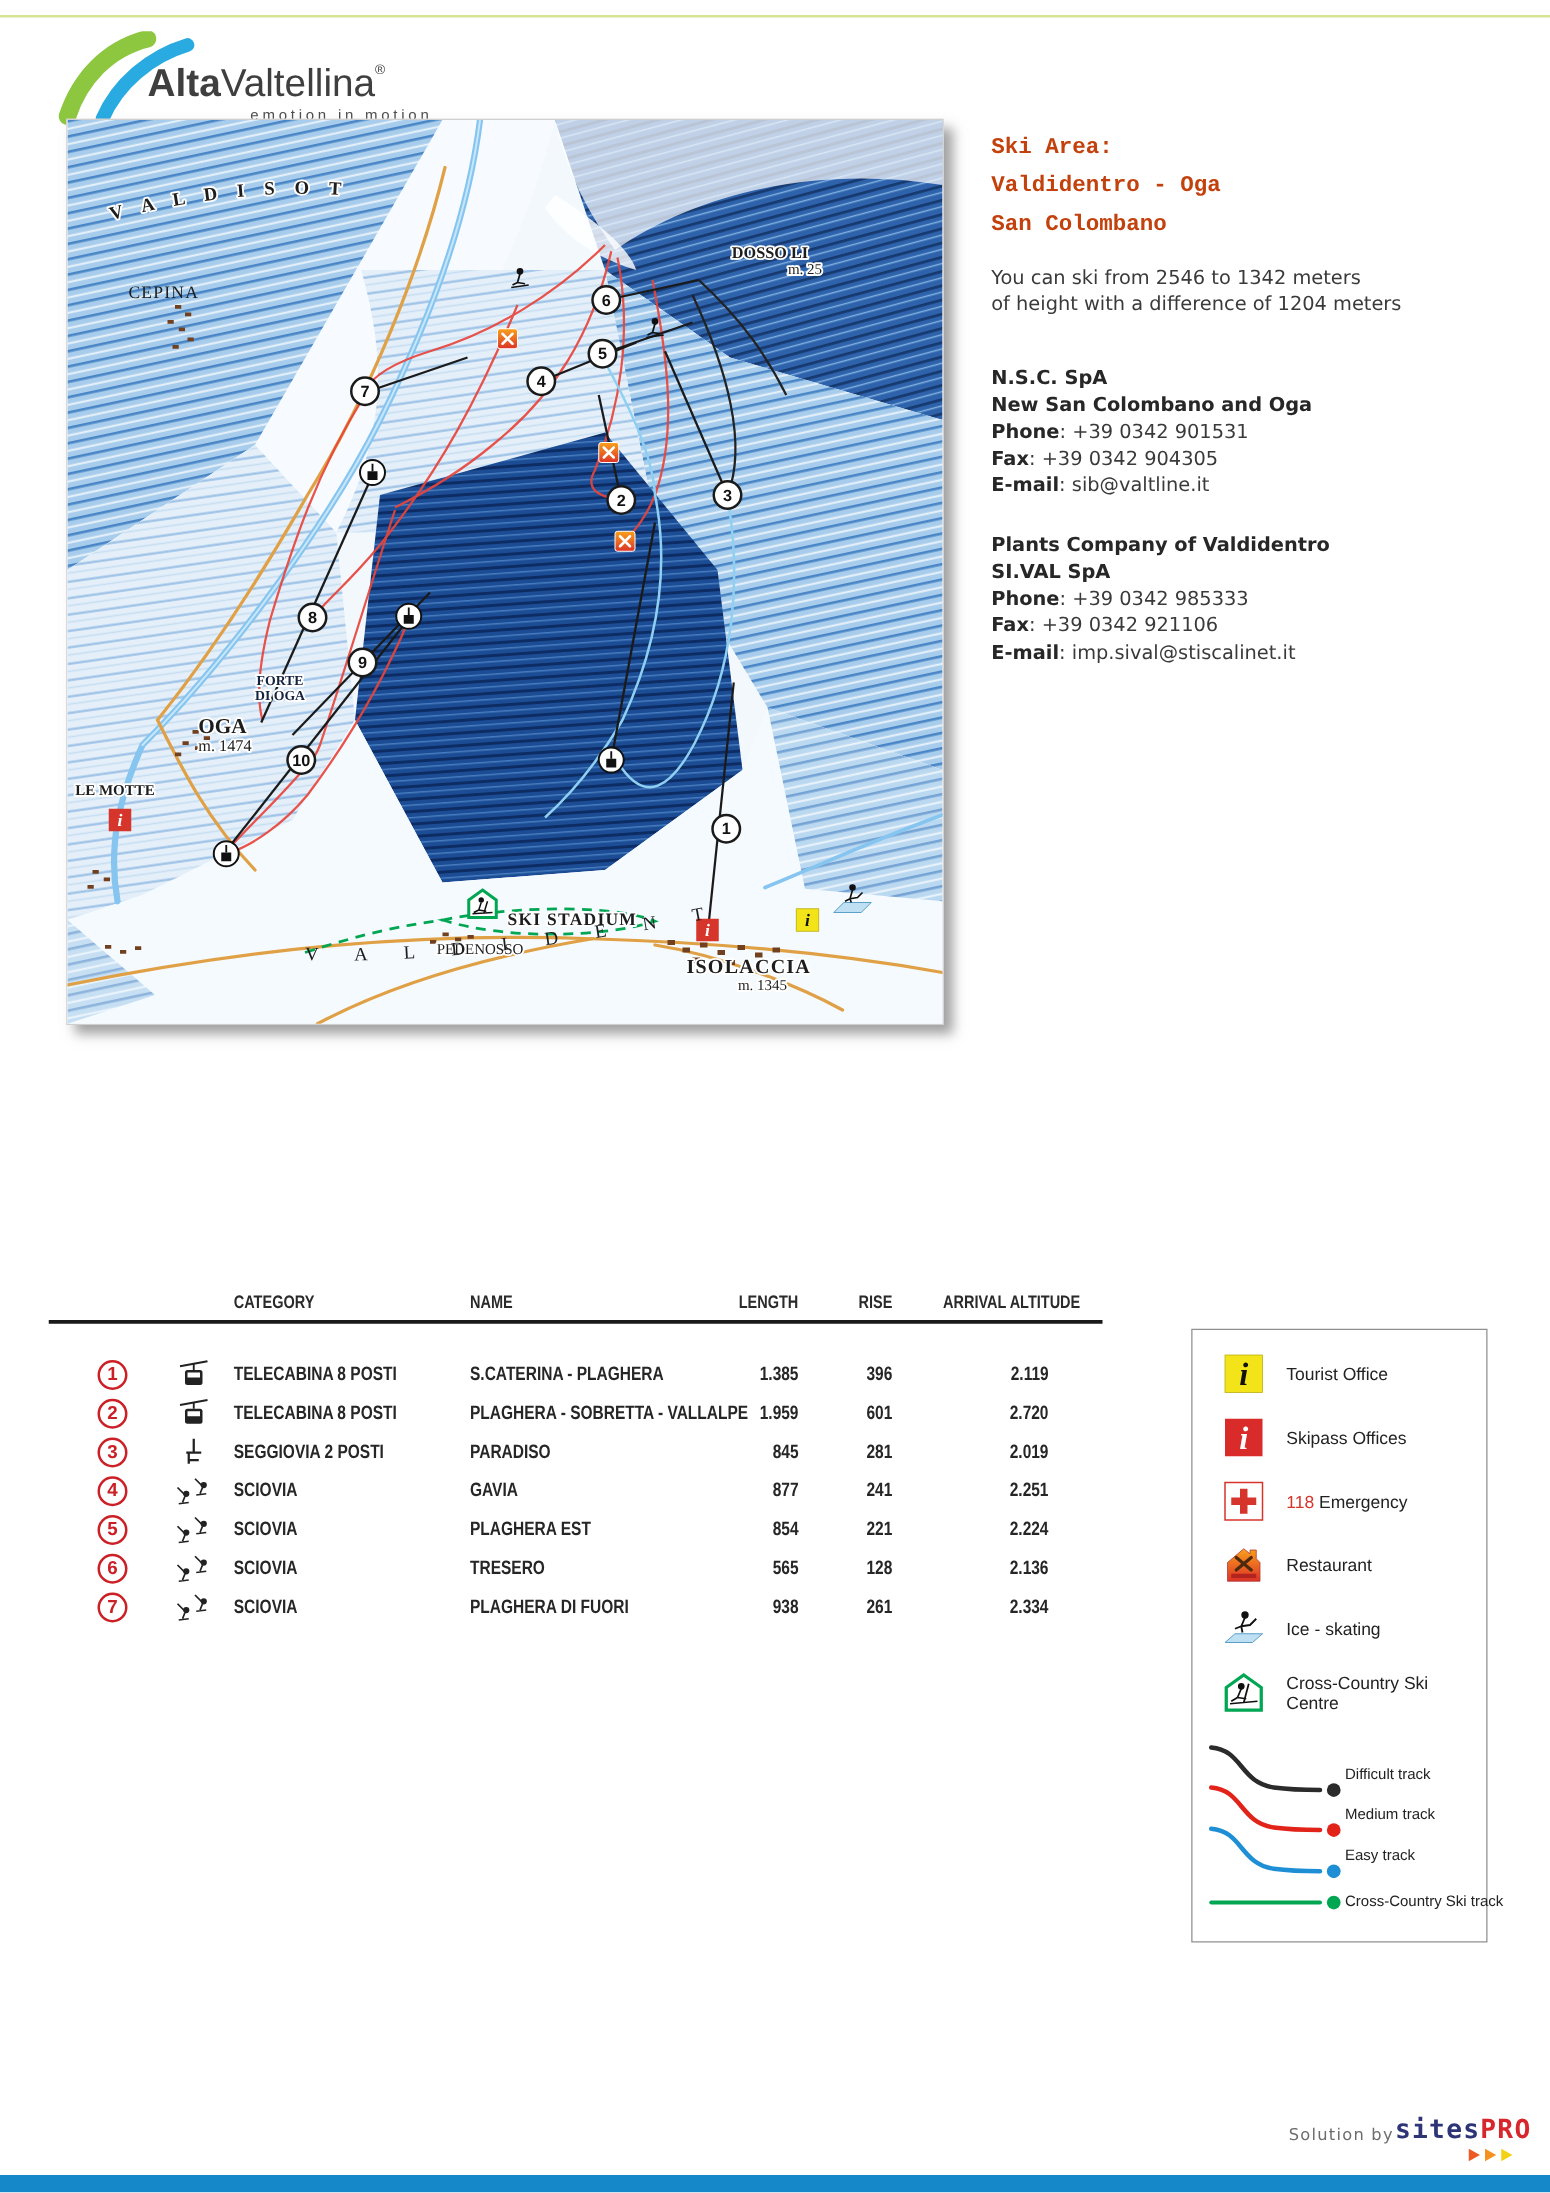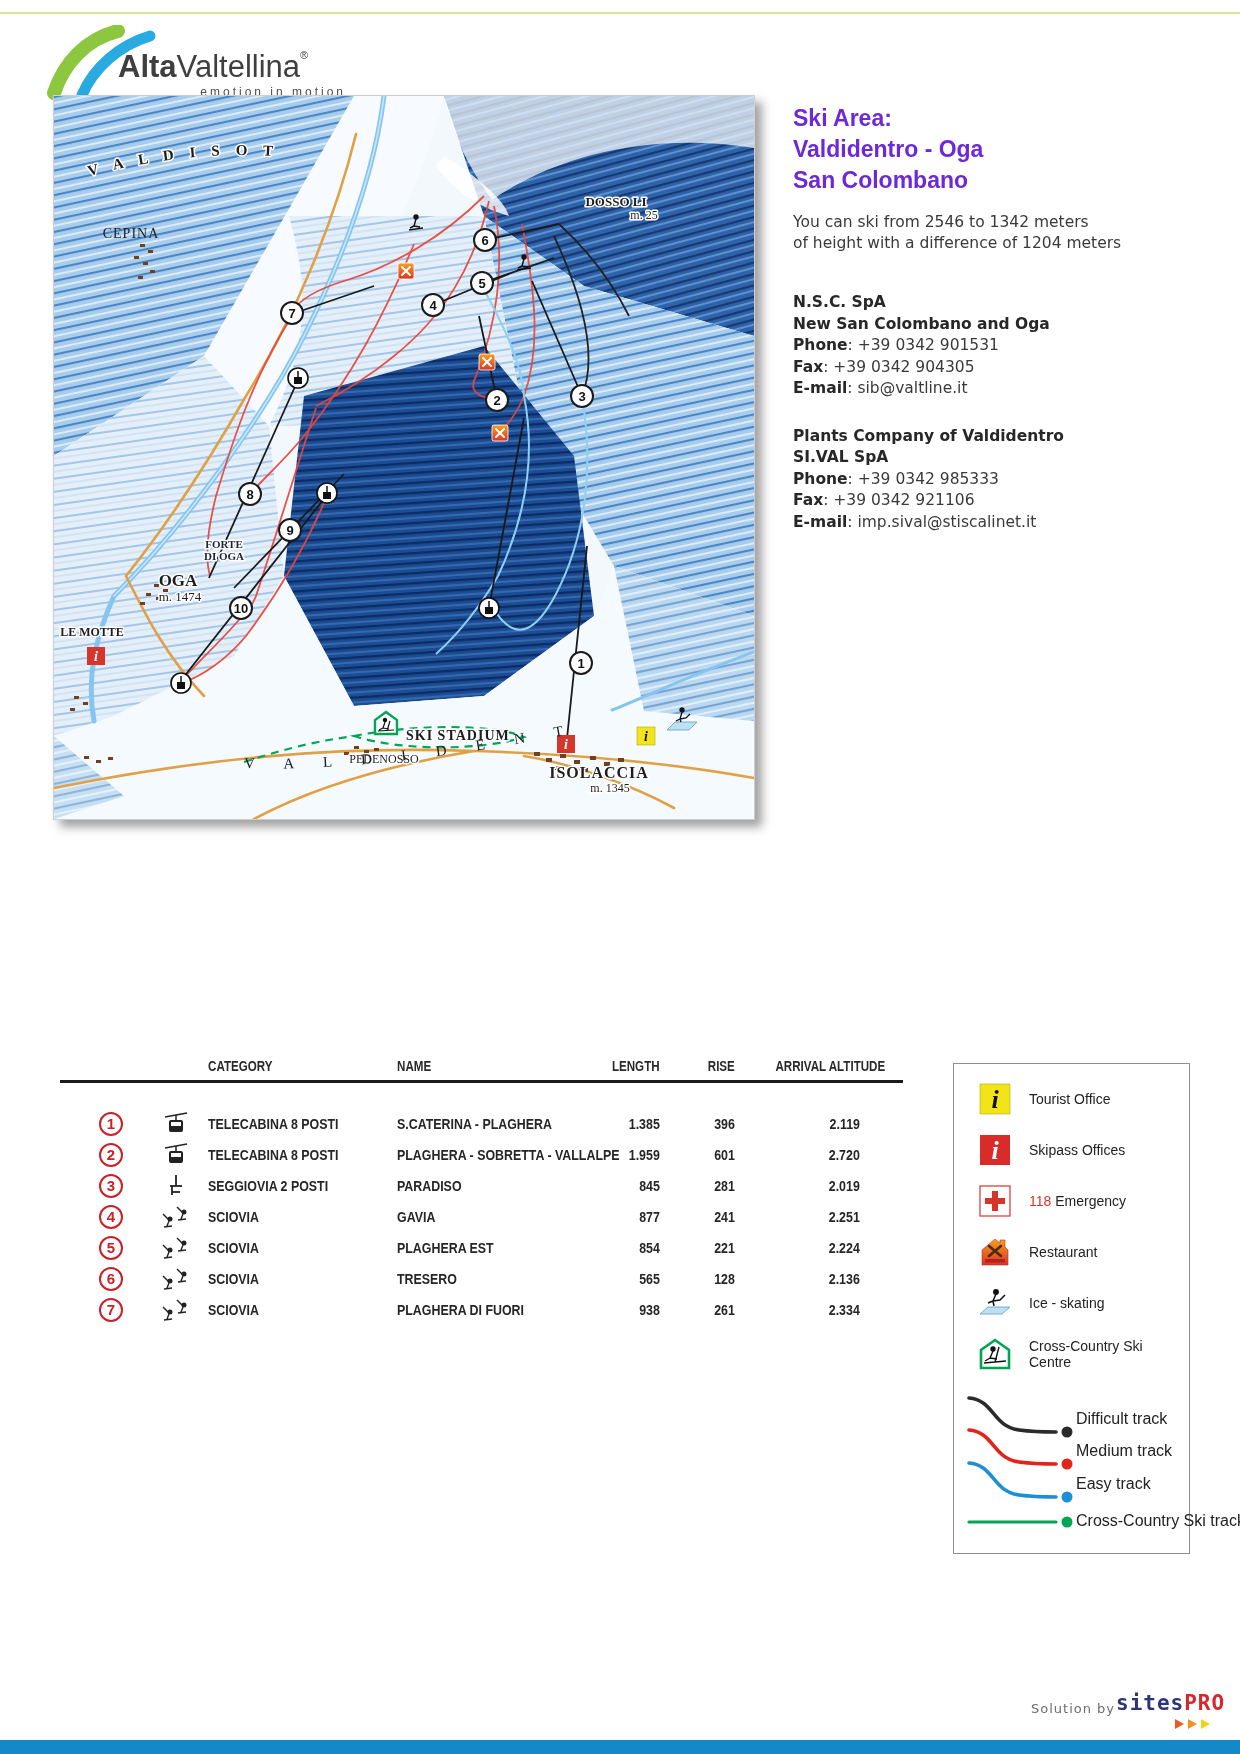"Ski Area:" .title { color: #6d28d9 -> #c2410c; font-family: Liberation Sans, sans-serif -> Liberation Mono, monospace; font-size: 23px -> 18px }
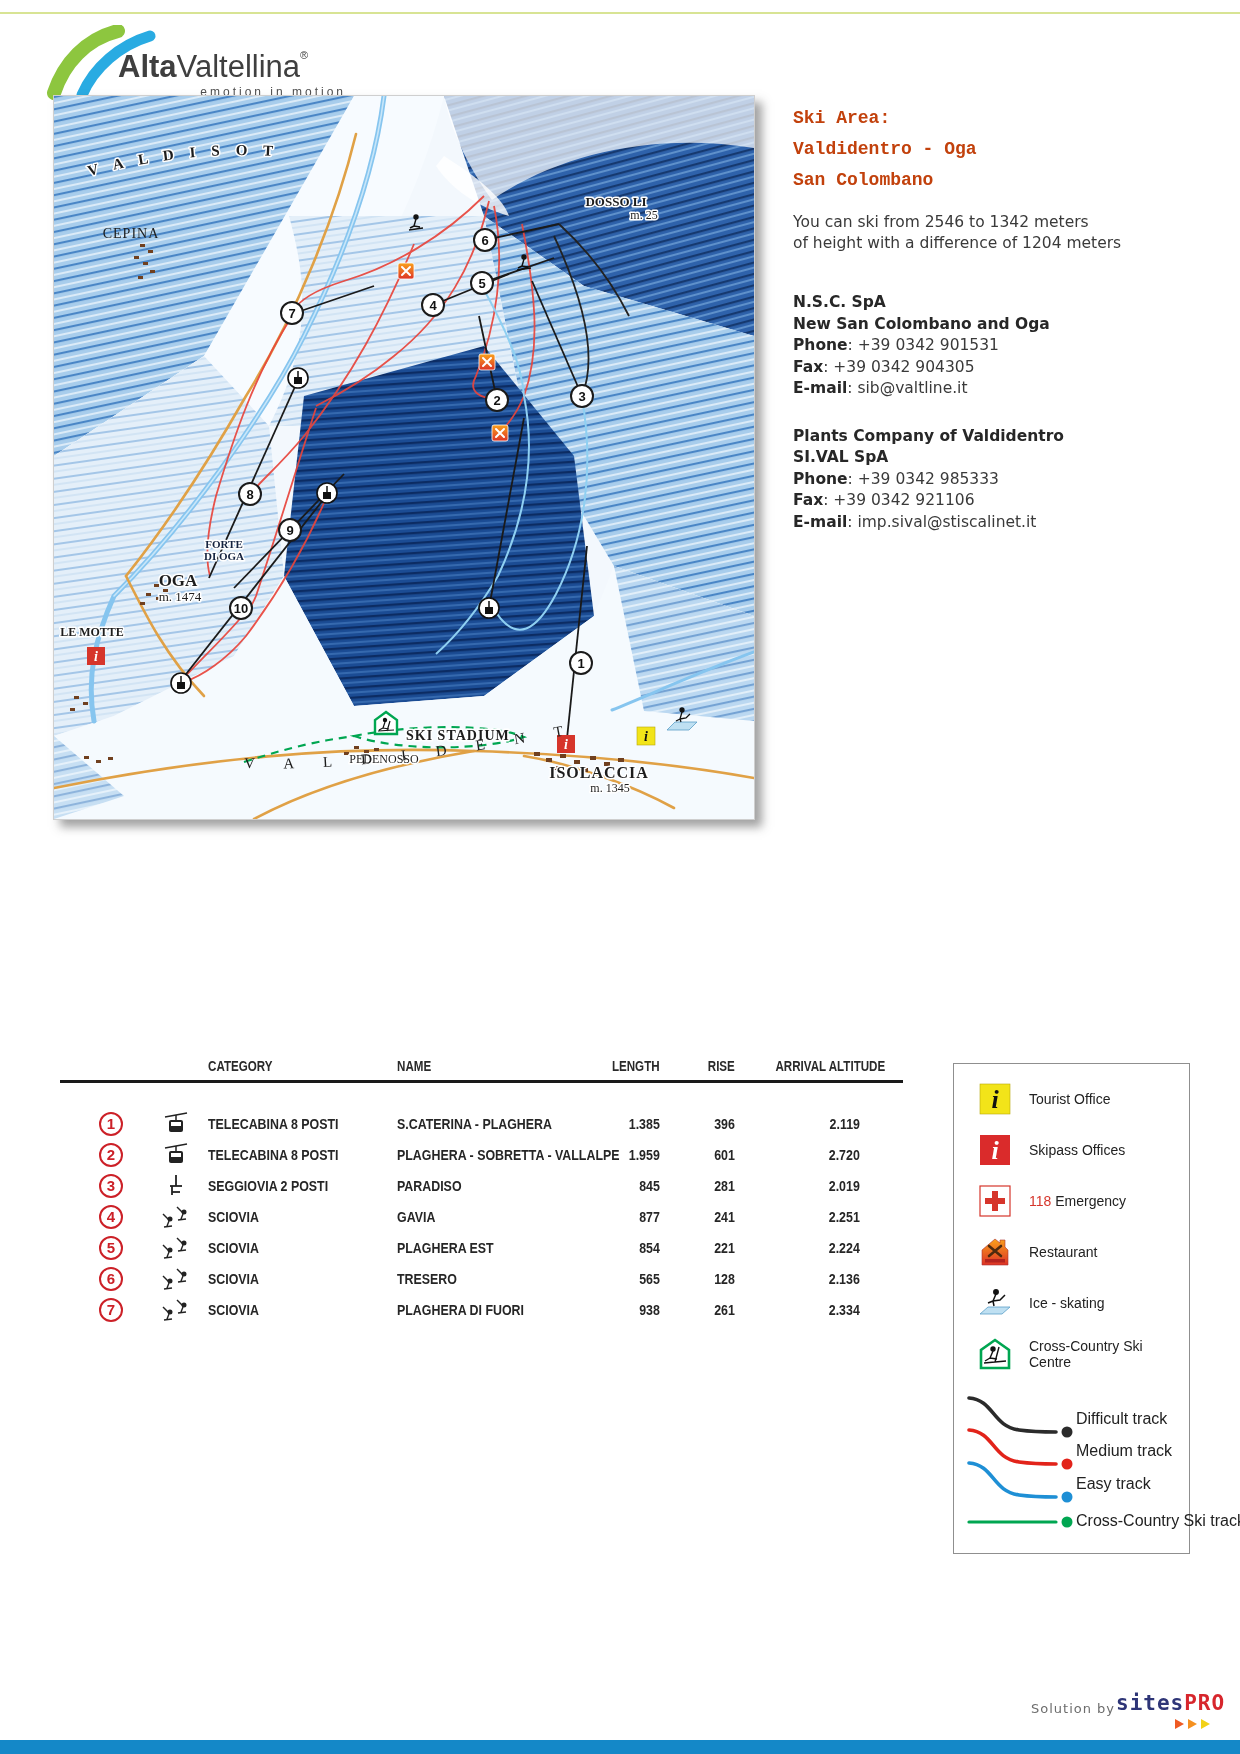"CATEGORY" .lifts { left: 60px -> 39px; margin-top: 24px -> none }
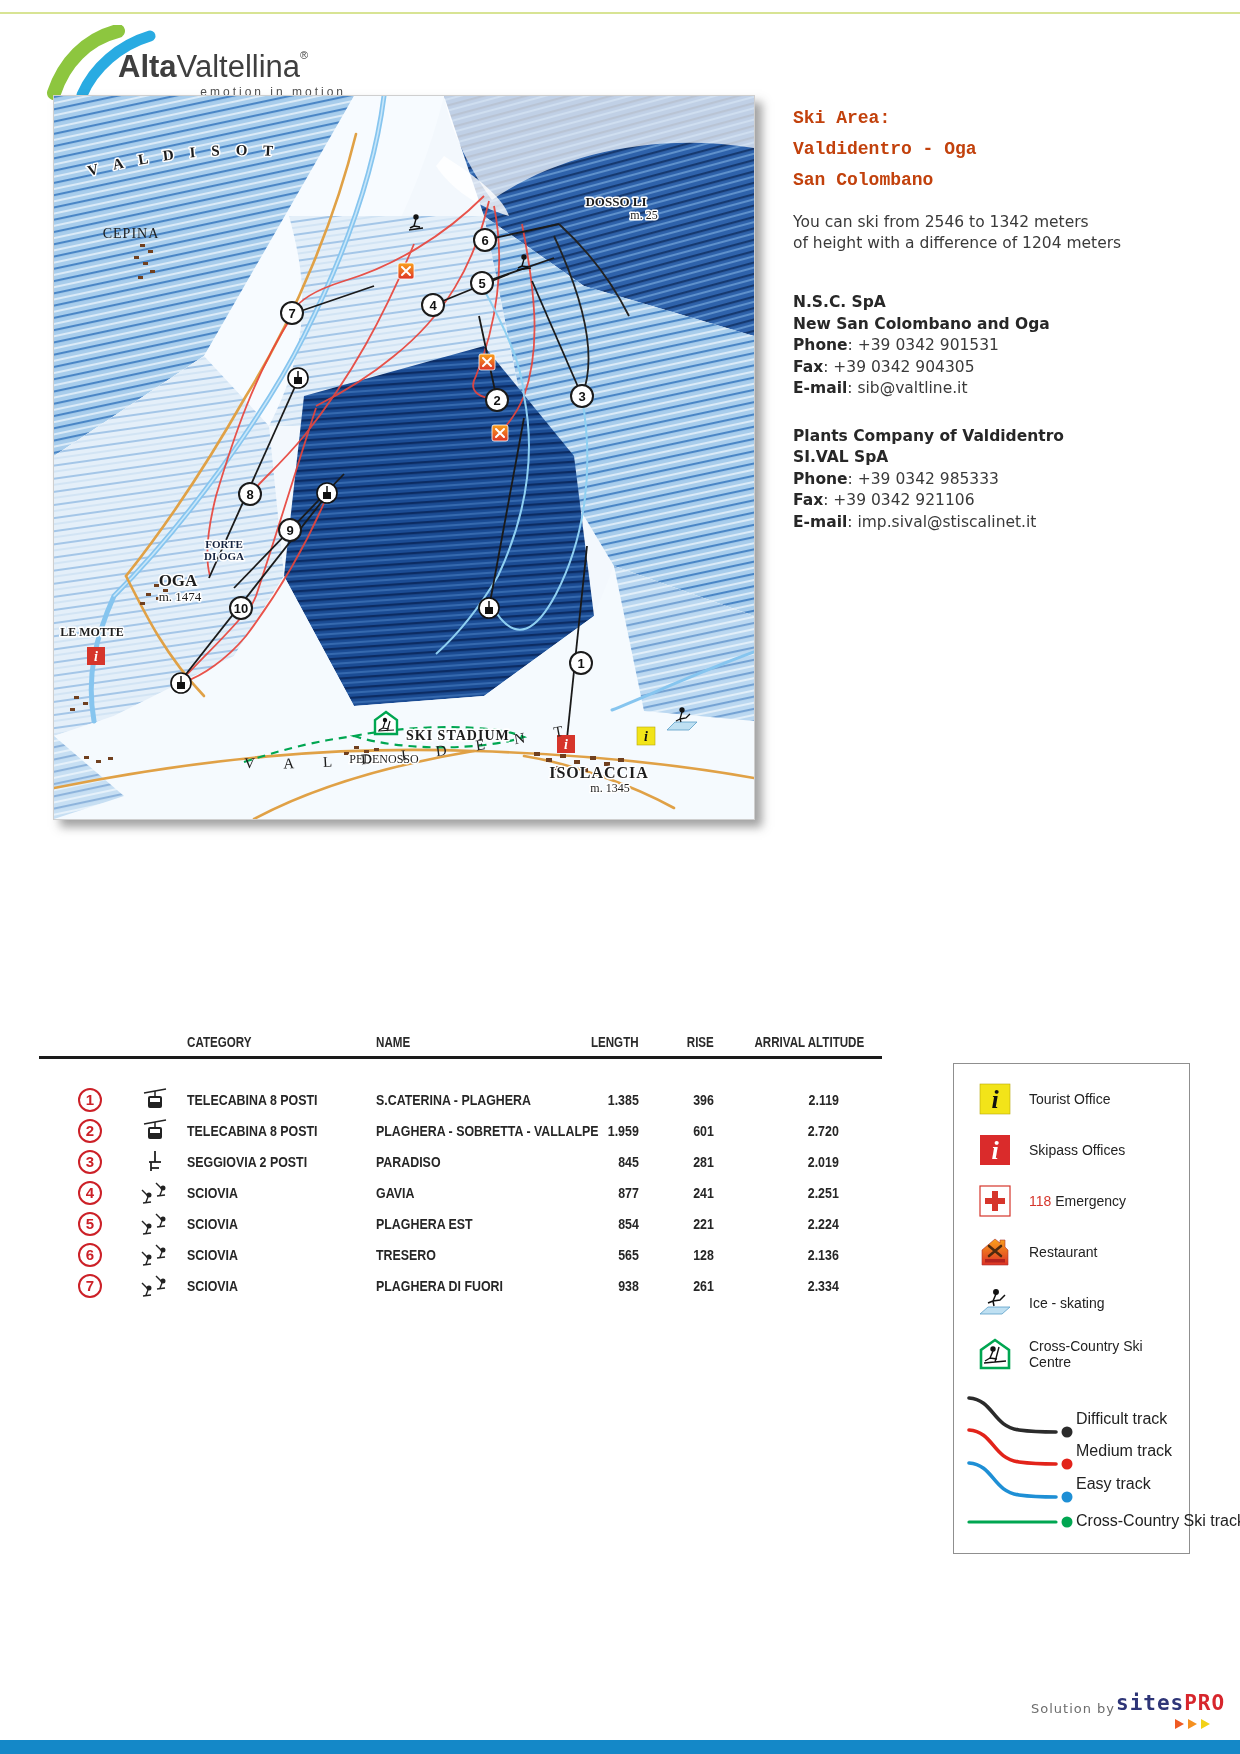"Difficult track" .track-label { font-size: 16px -> 12px }
